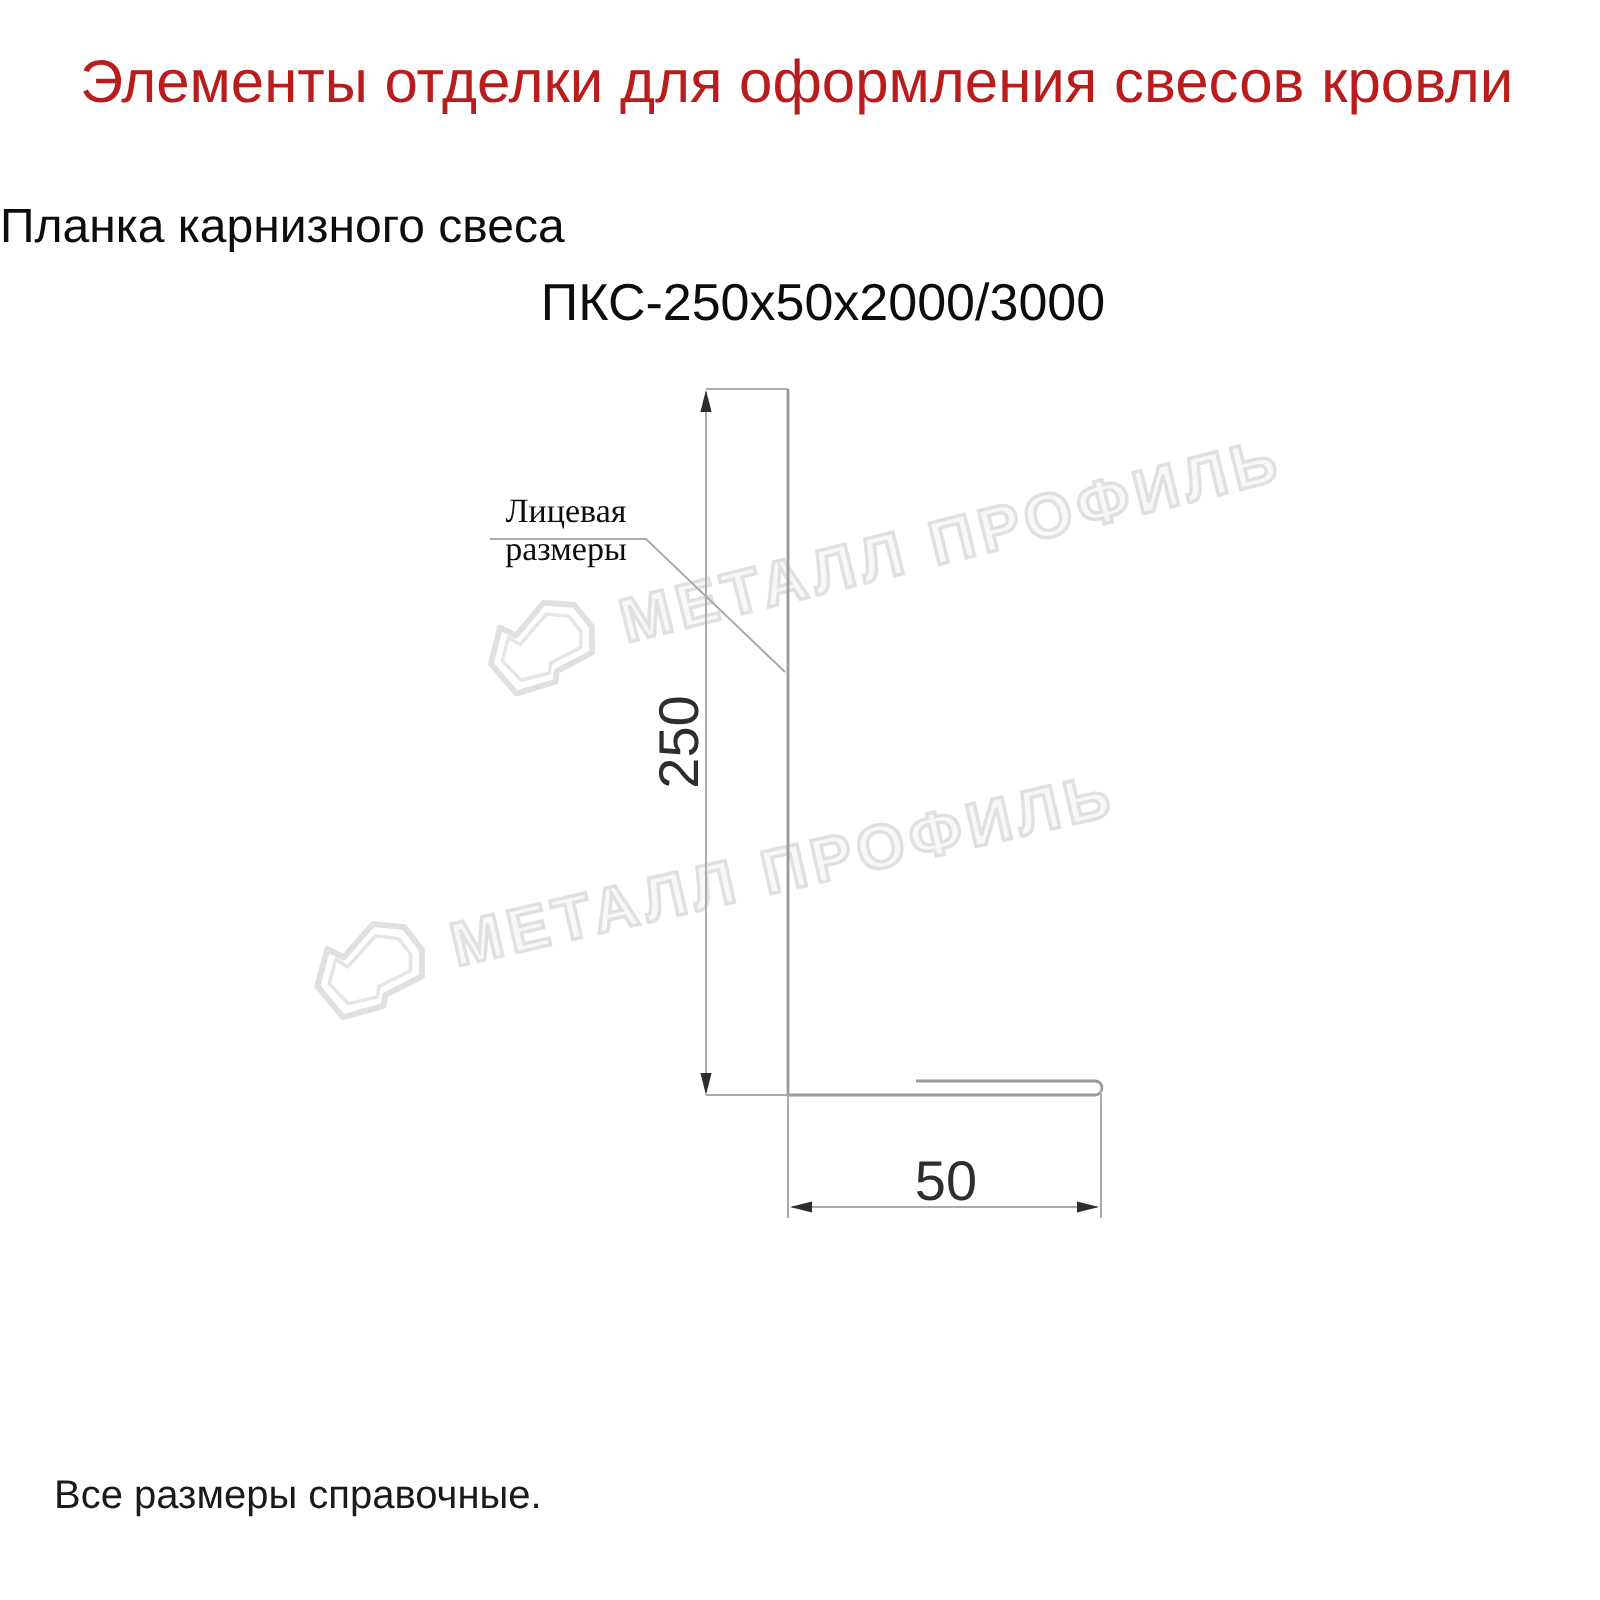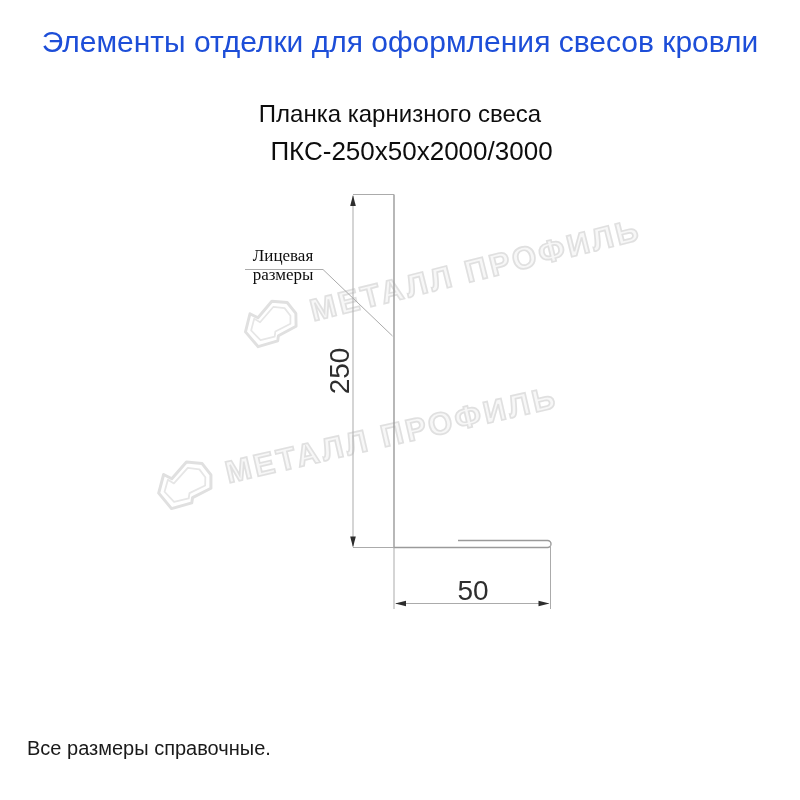"Элементы отделки для оформления свесов" .page-title { color: #1d4ed8 -> #b91c1c; padding-left: none -> 40px; width: 800px -> 700px }
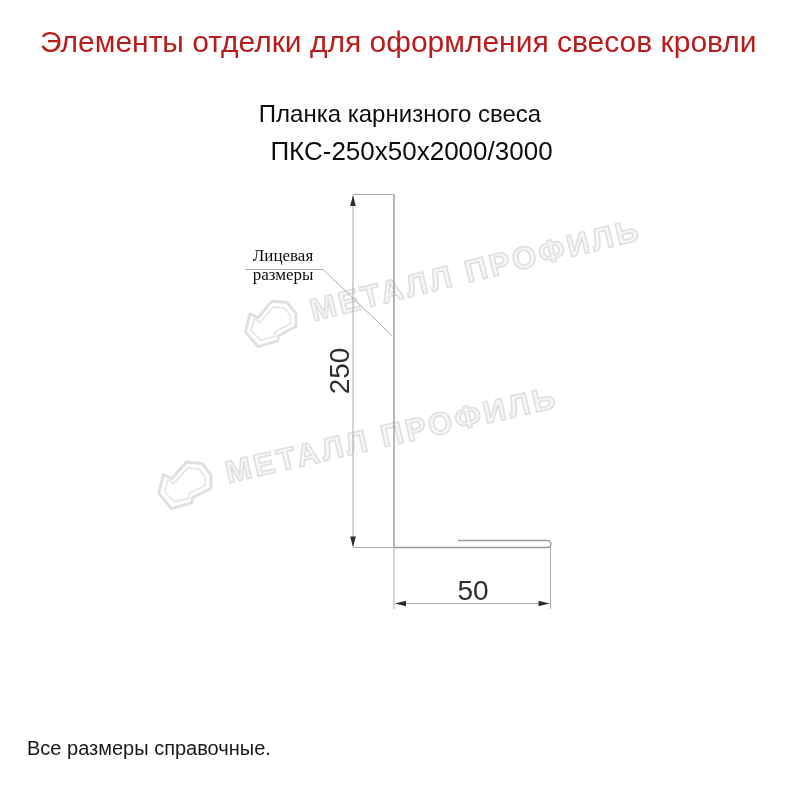"Планка карнизного свеса" .subtitle { text-align: center -> left }
